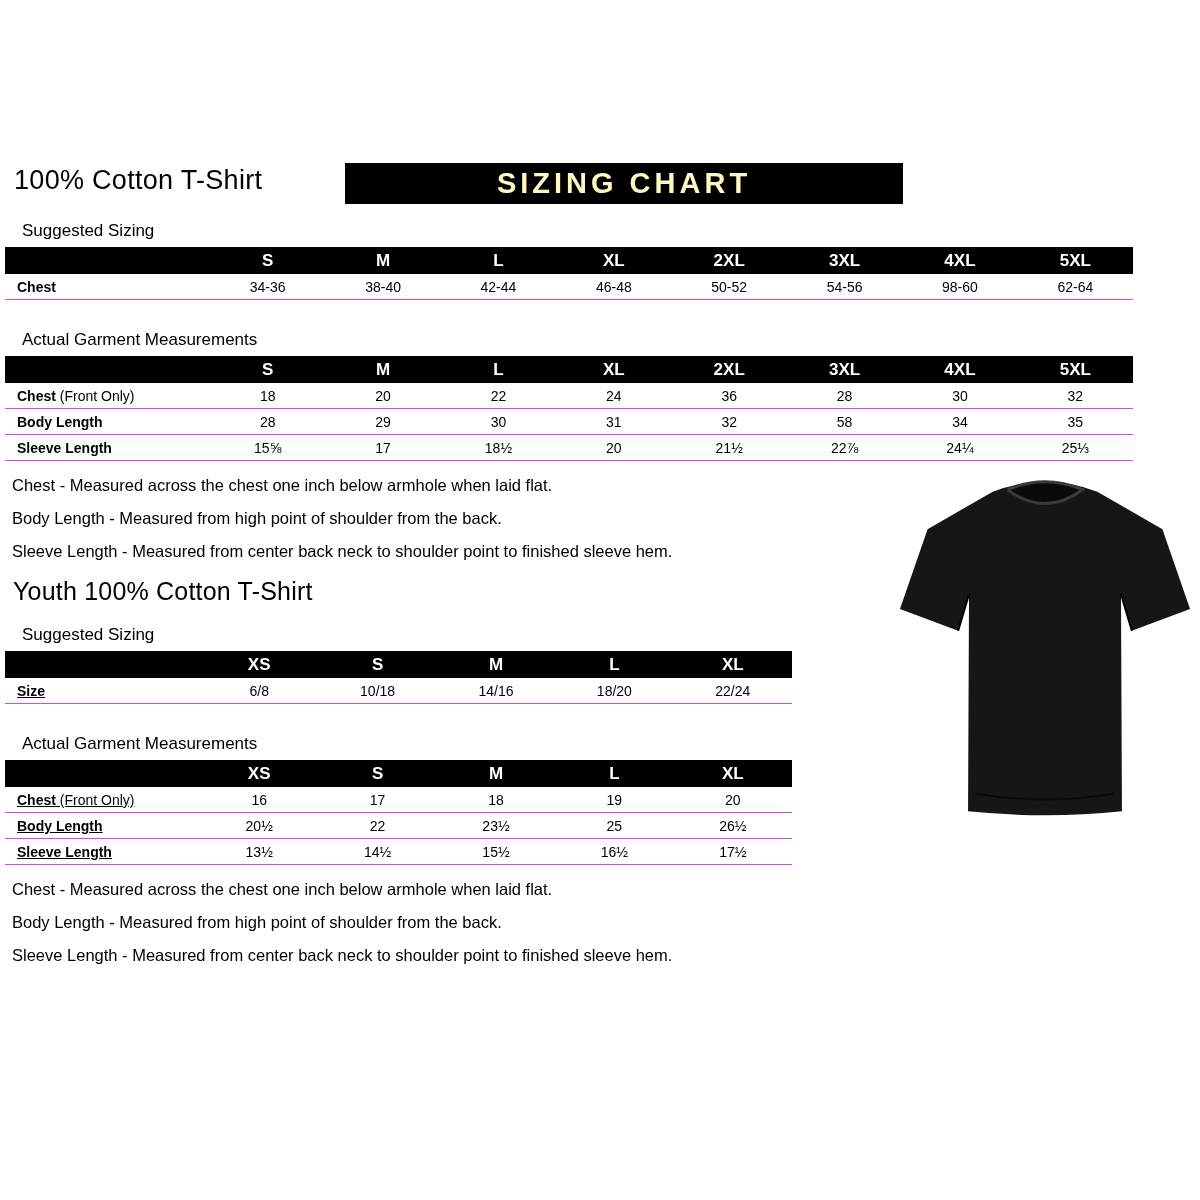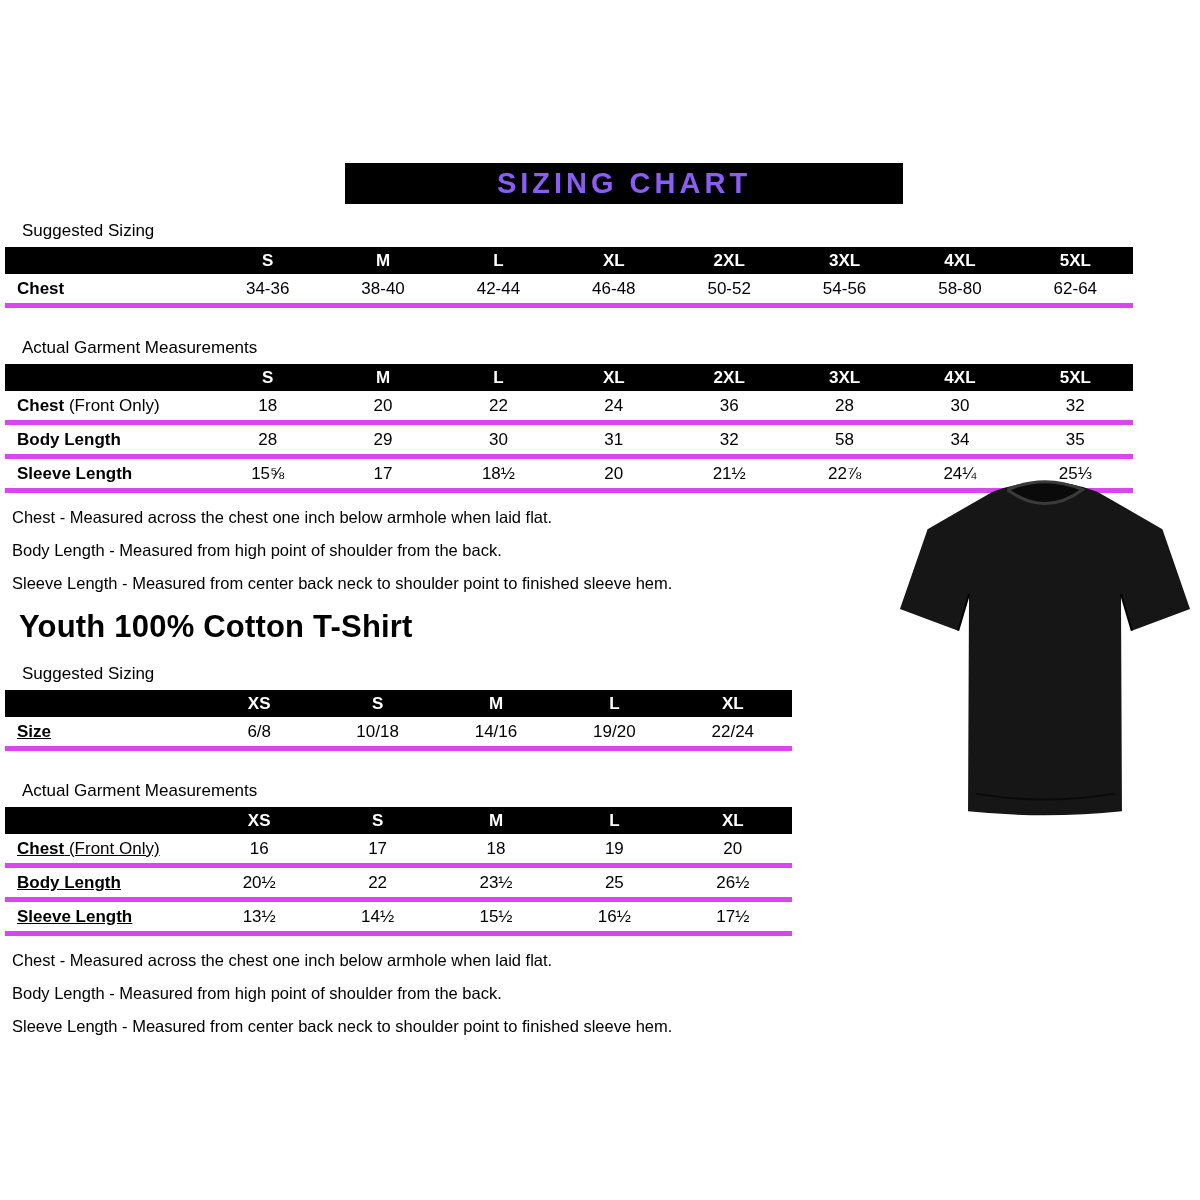"100% Cotton T-Shirt" h1.main-title { html: none -> <h1>100% Cotton T-Shirt</h1> }
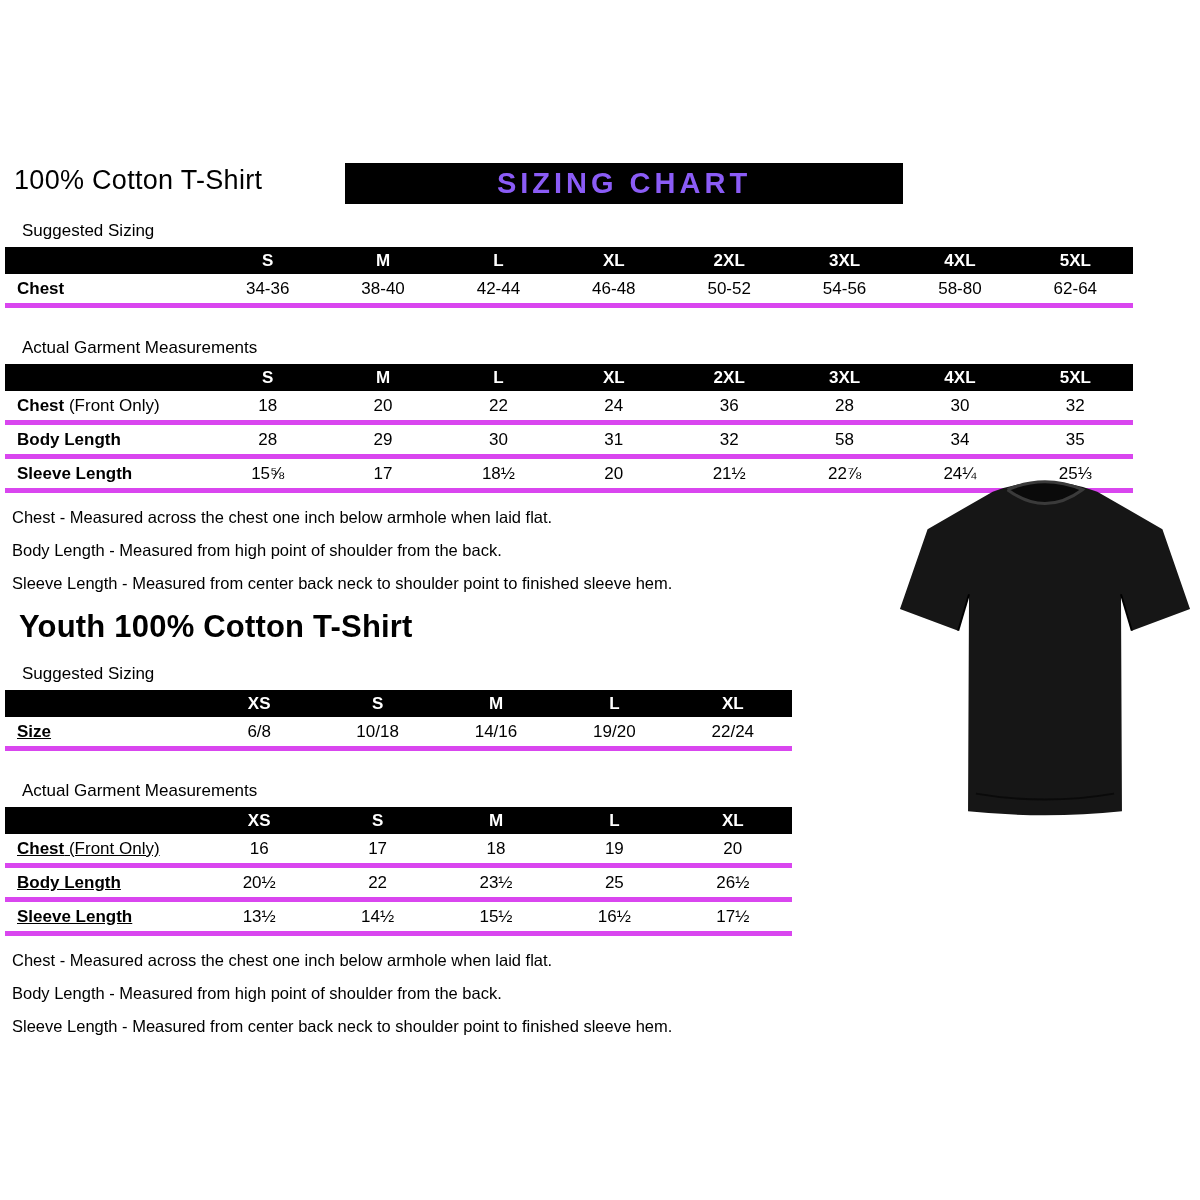"SIZING CHART" .banner { color: #8b5cf6 -> #fef9c3 }
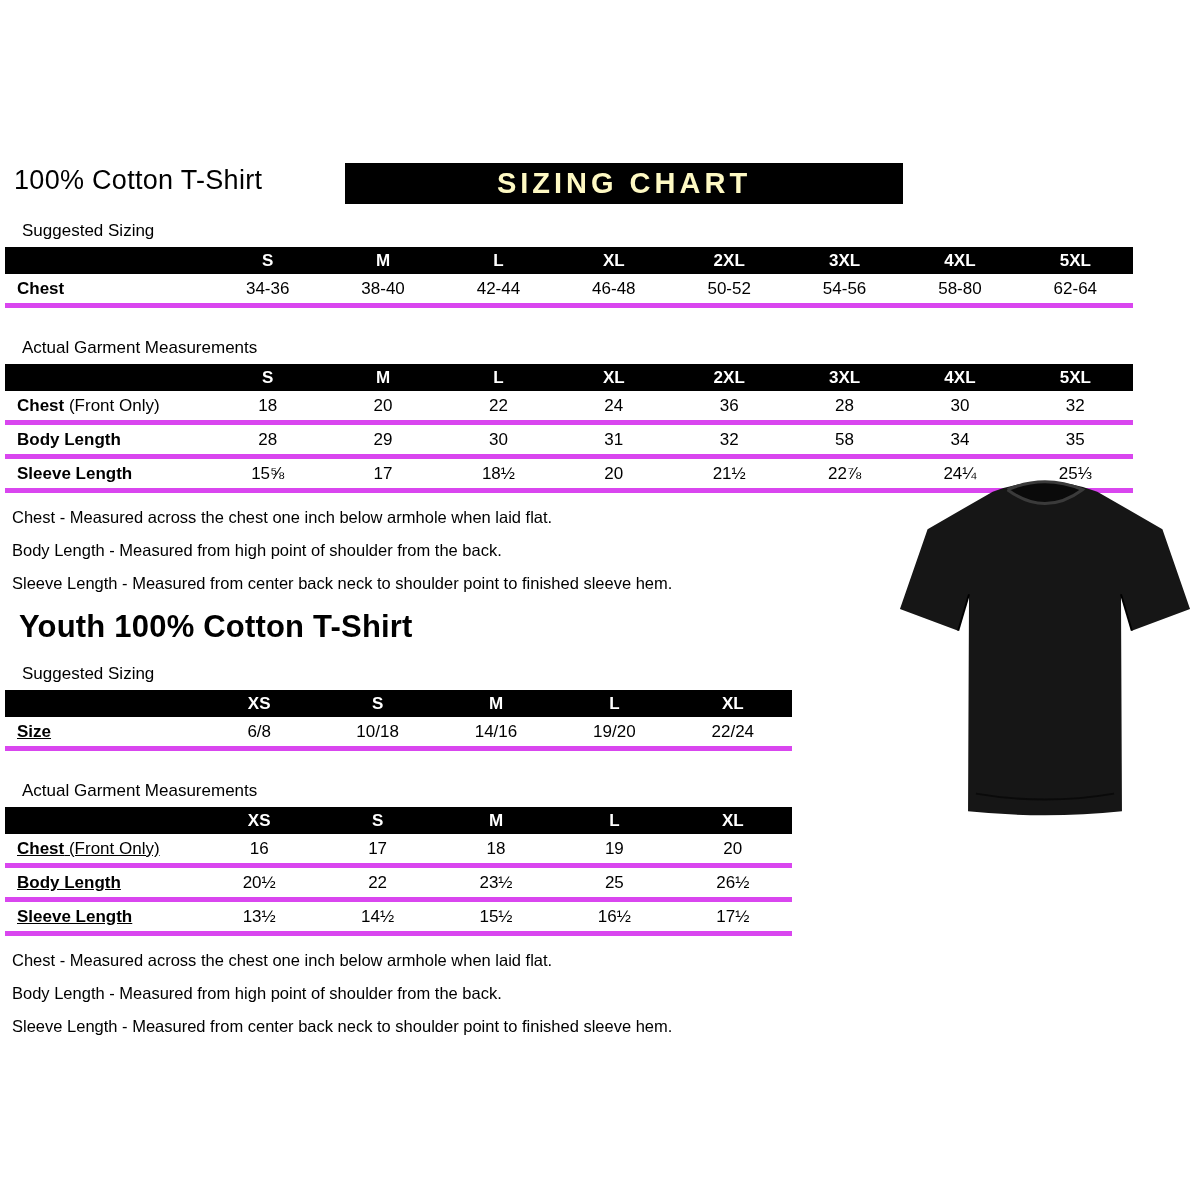"Chest" .size-table td { border-bottom: 5px solid #d946ef -> 1px solid #d946ef; font-size: 17px -> 14px }
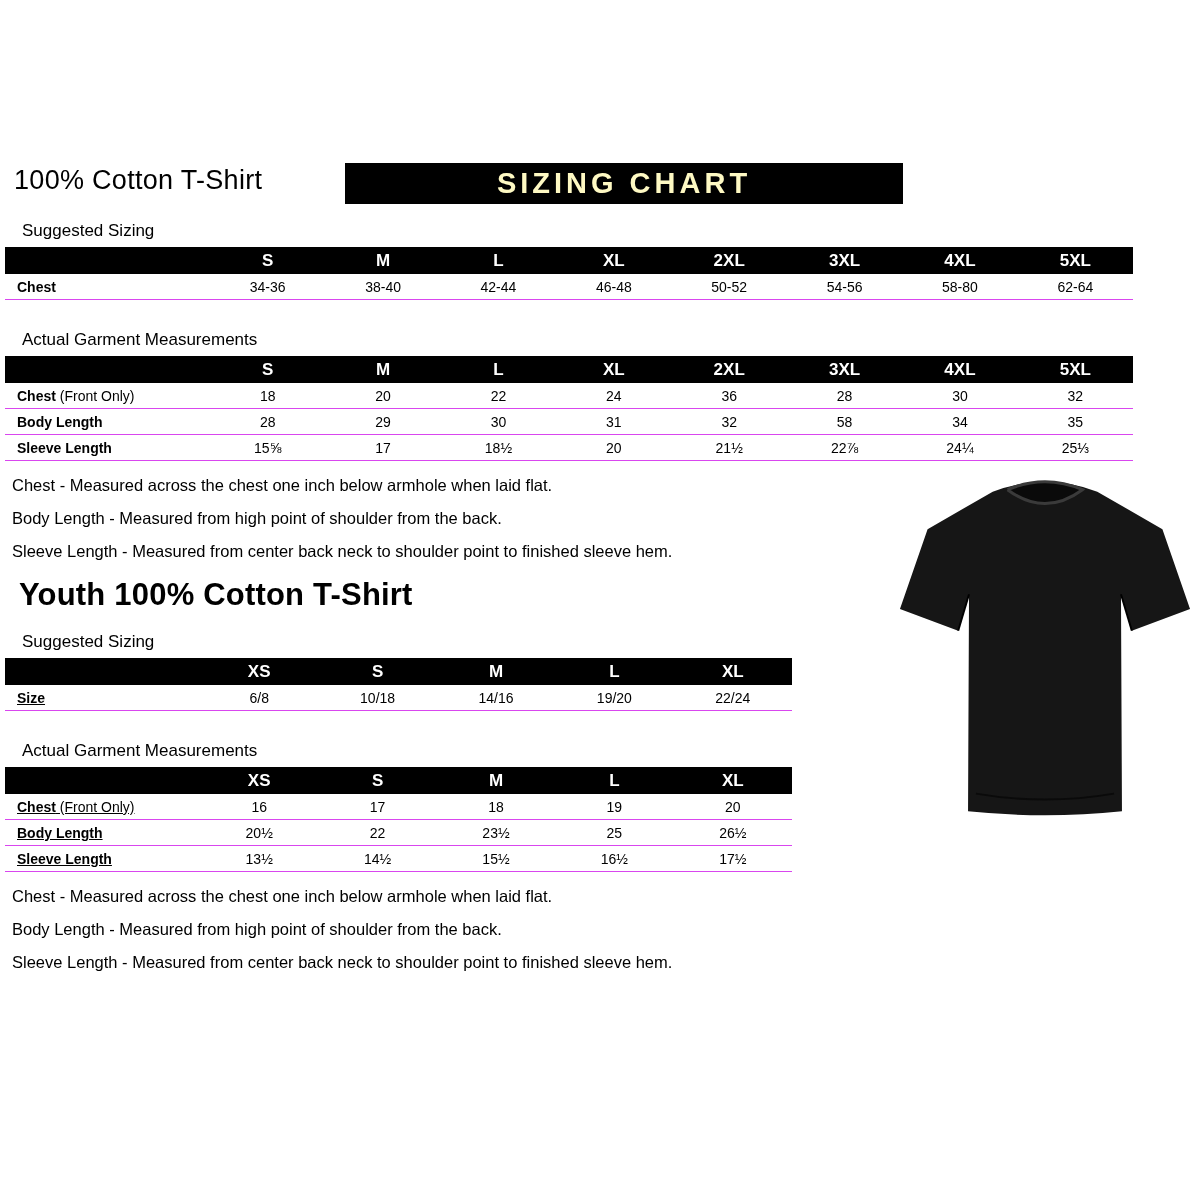"58-80" td { text: 58-80 -> 98-60 }
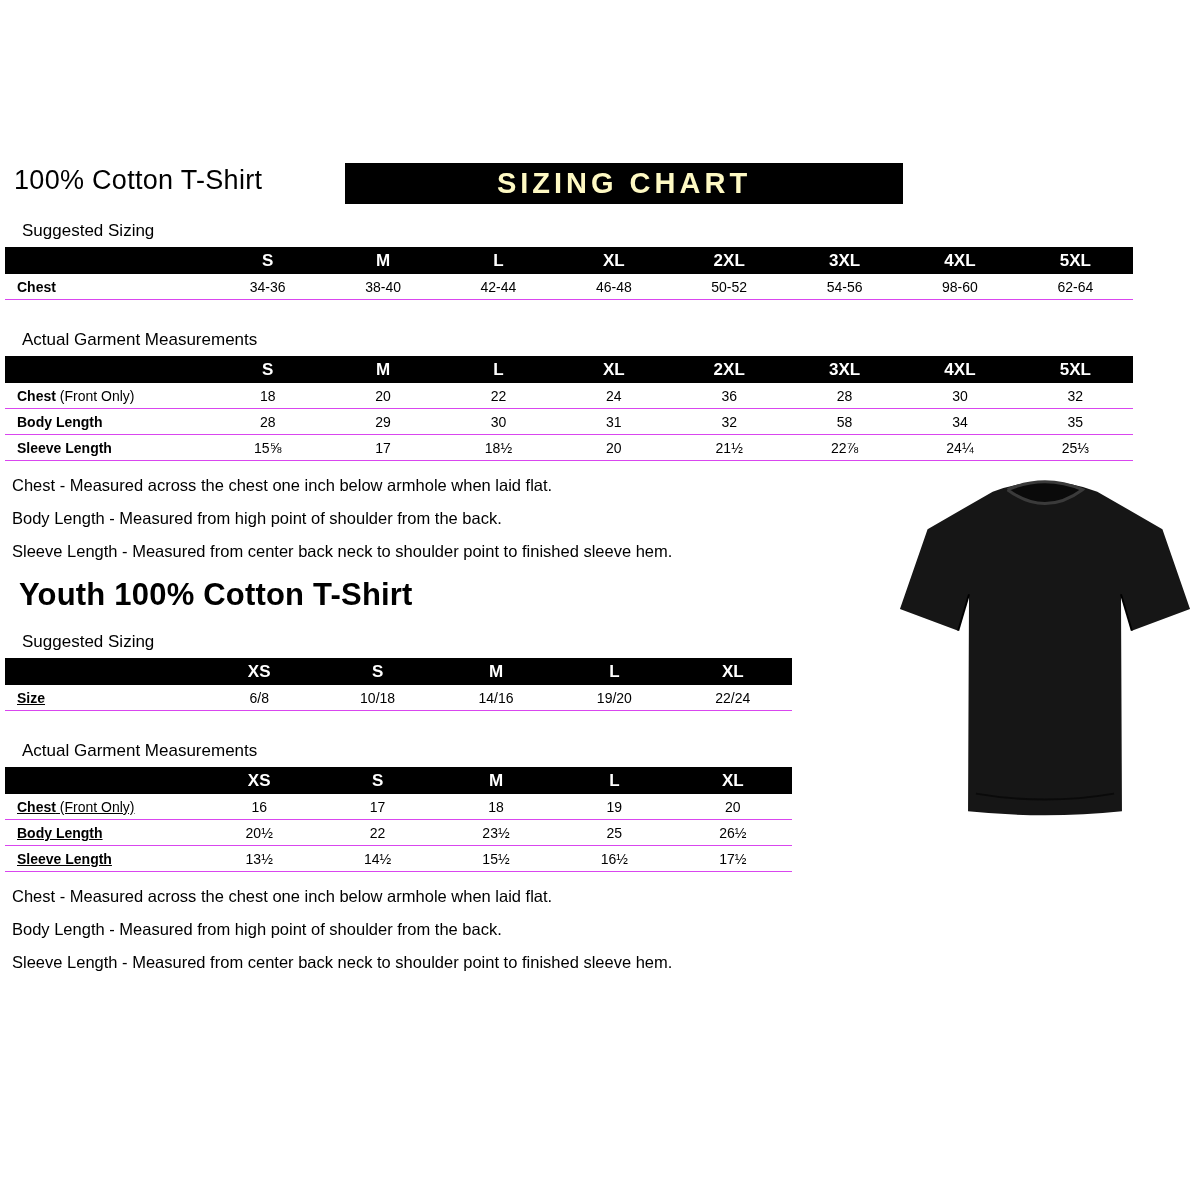"Youth 100% Cotton T-Shirt" .youth-title { font-size: 31px -> 25px; font-weight: bold -> normal; margin: 16px 0 0 14px -> 16px 0 0 8px }
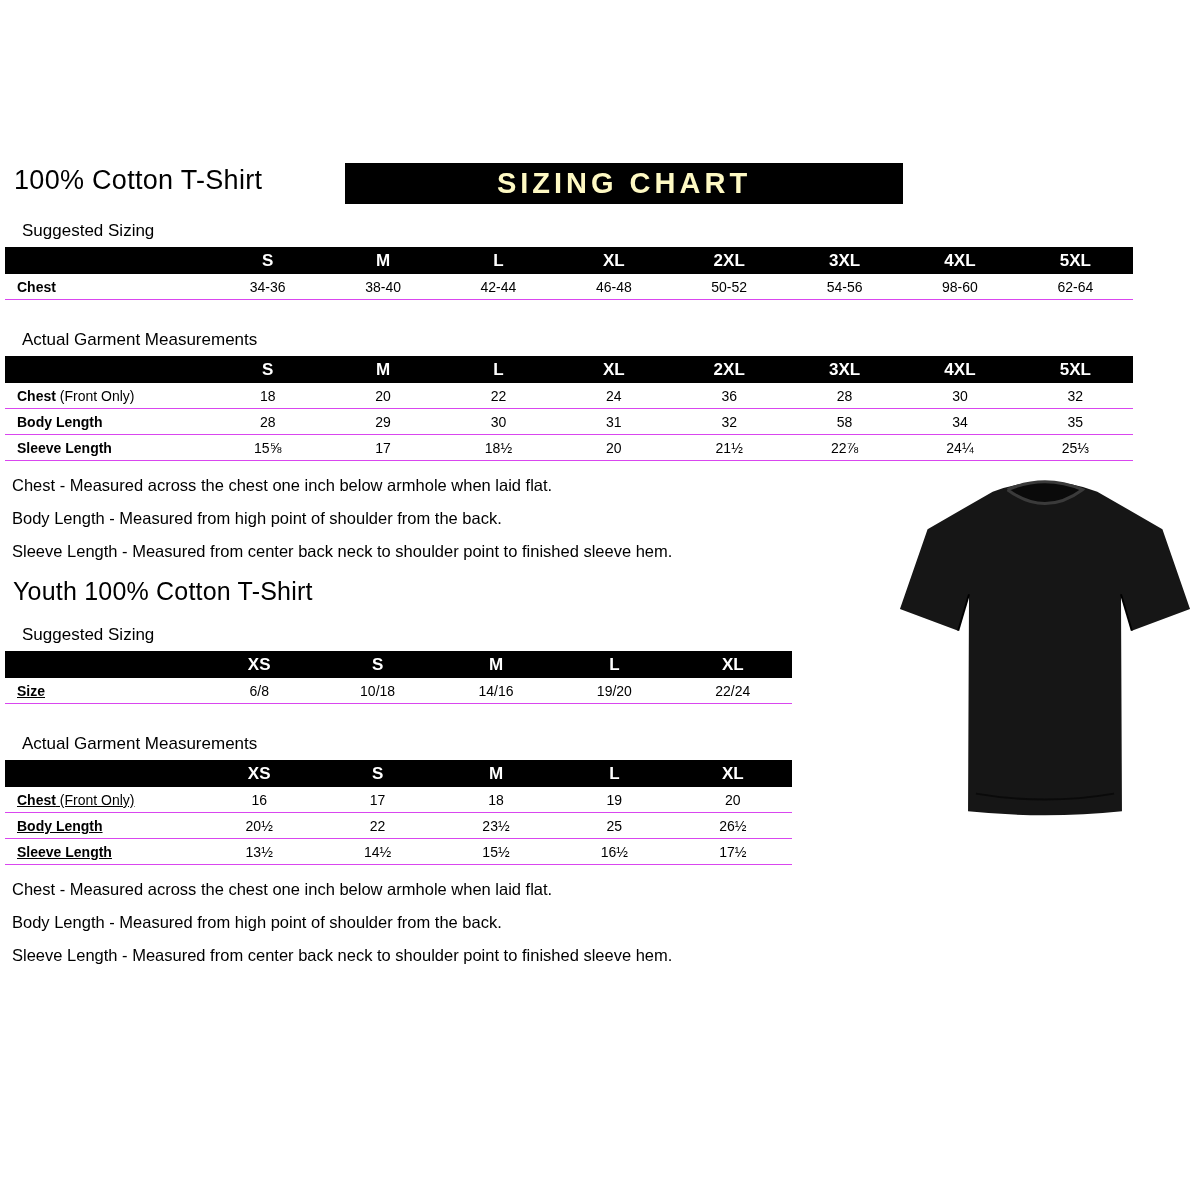"19/20" td { text: 19/20 -> 18/20 }
